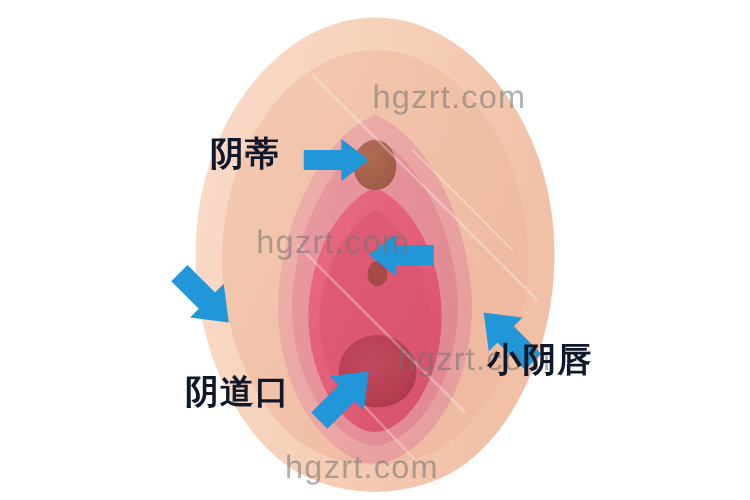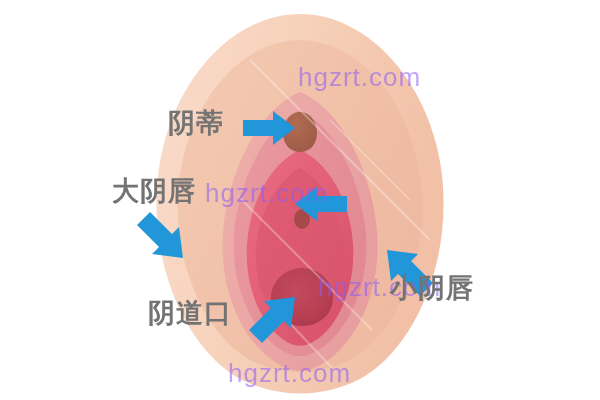"hgzrt.com" .watermark { color: #8b5cf6 -> #737373 }
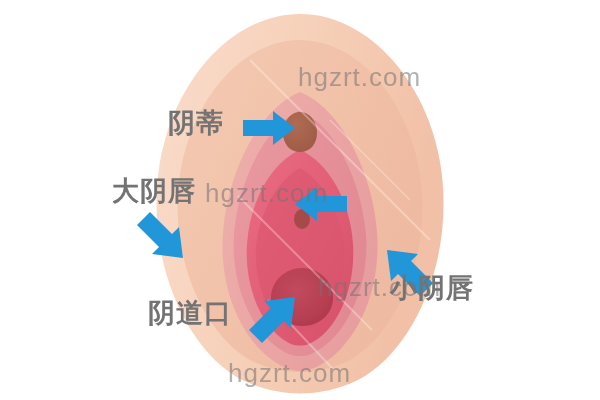"阴蒂" .label { color: #737373 -> #0f172a }
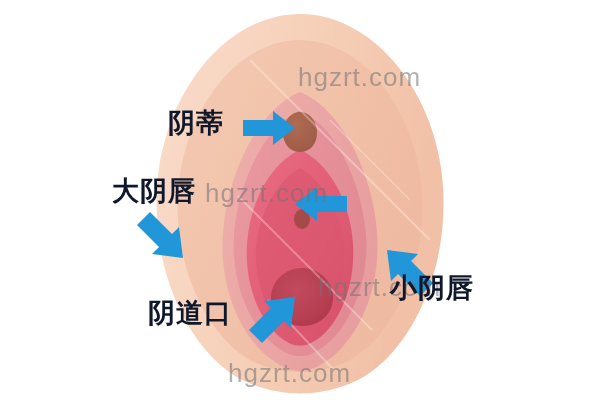"大阴唇" div.label { html: <div>大阴唇</div> -> none }
